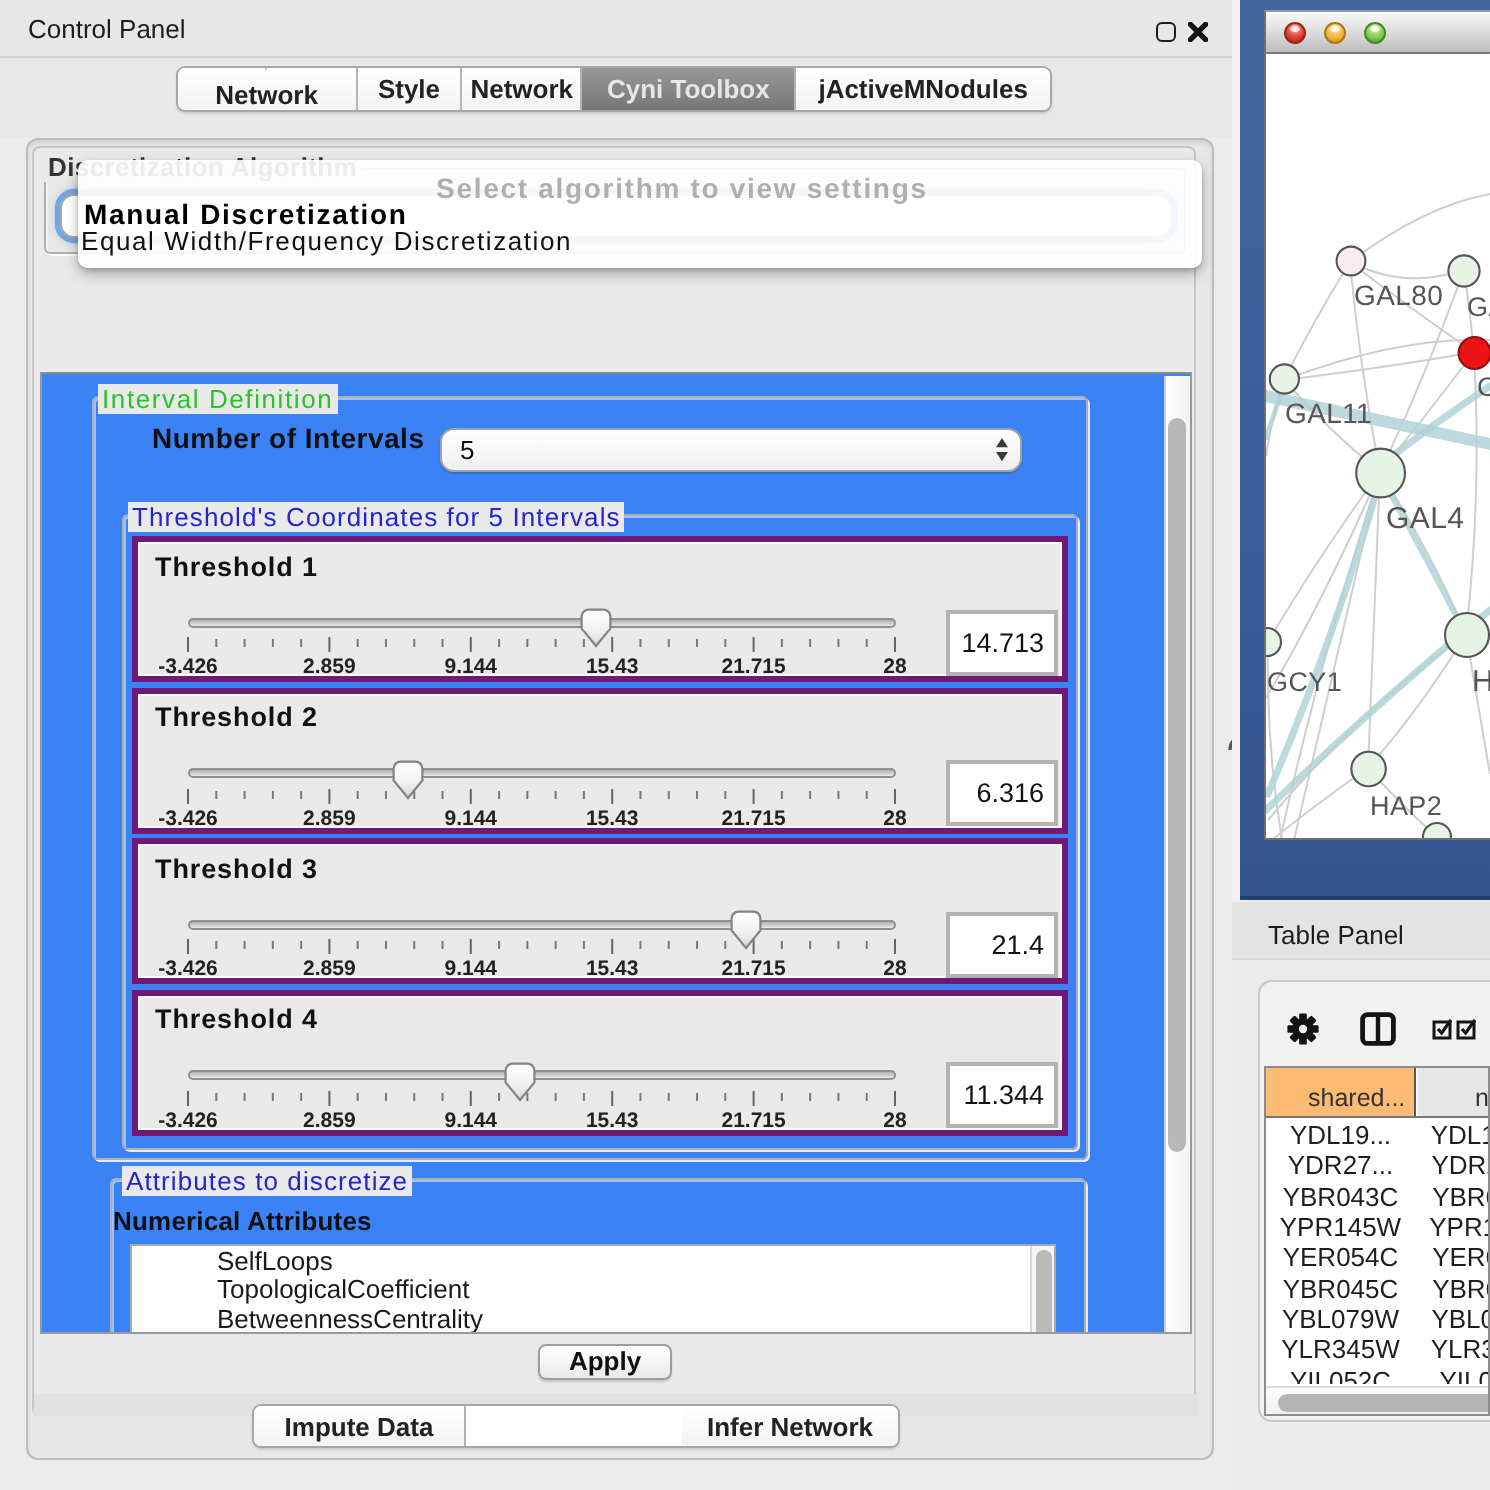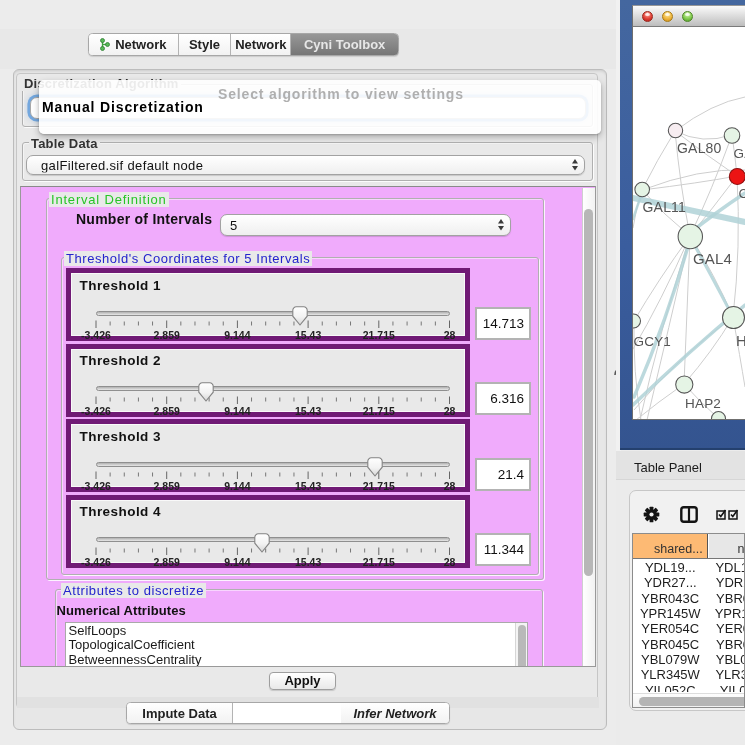"Control Panel" div.abs { html: none -> <div> <span>Control Panel</span> <div></div> <svg> <path></path> </svg> </div> }
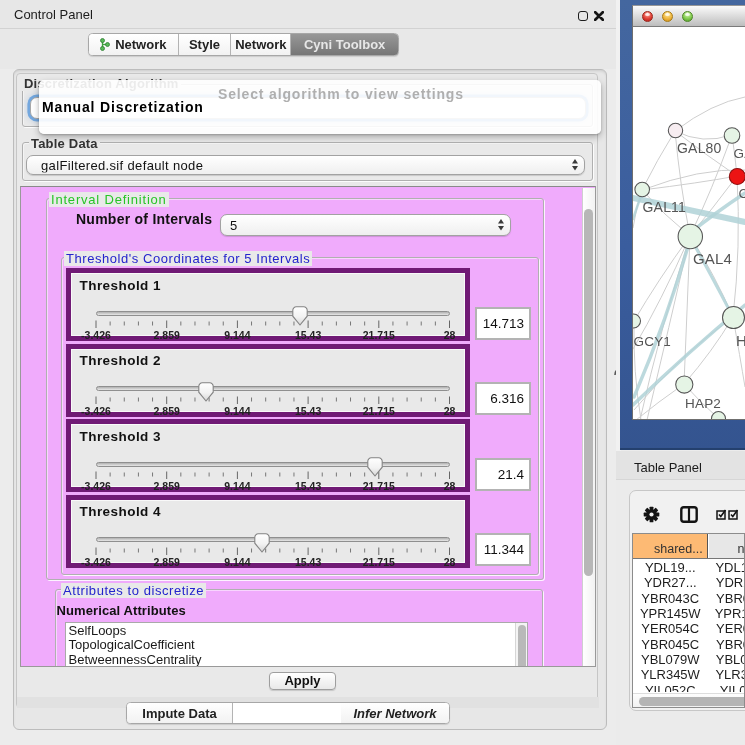"Network" .seg { flex-direction: none -> column }
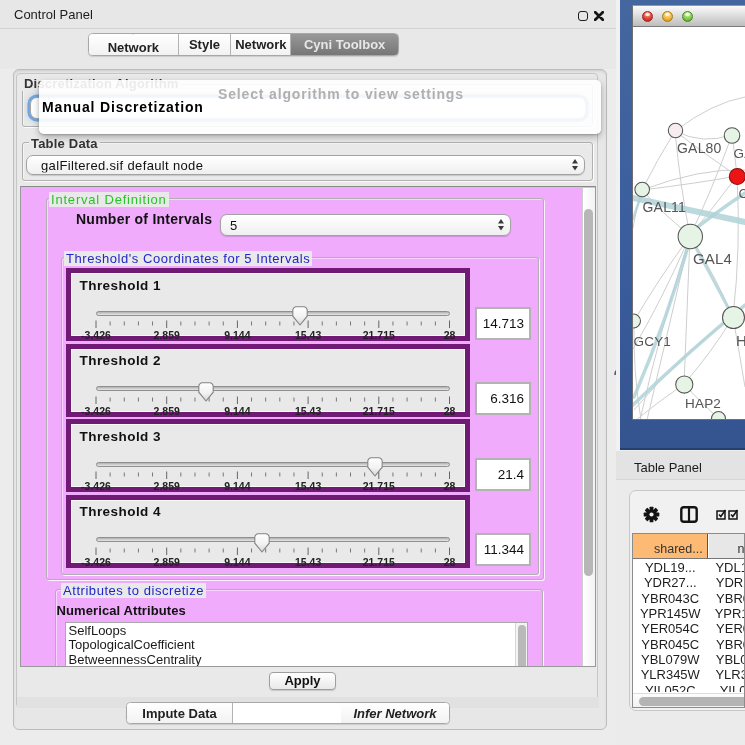"jActiveMNodules" div.seg { html: none -> <div> <span>jActiveMNodules</span> </div> }
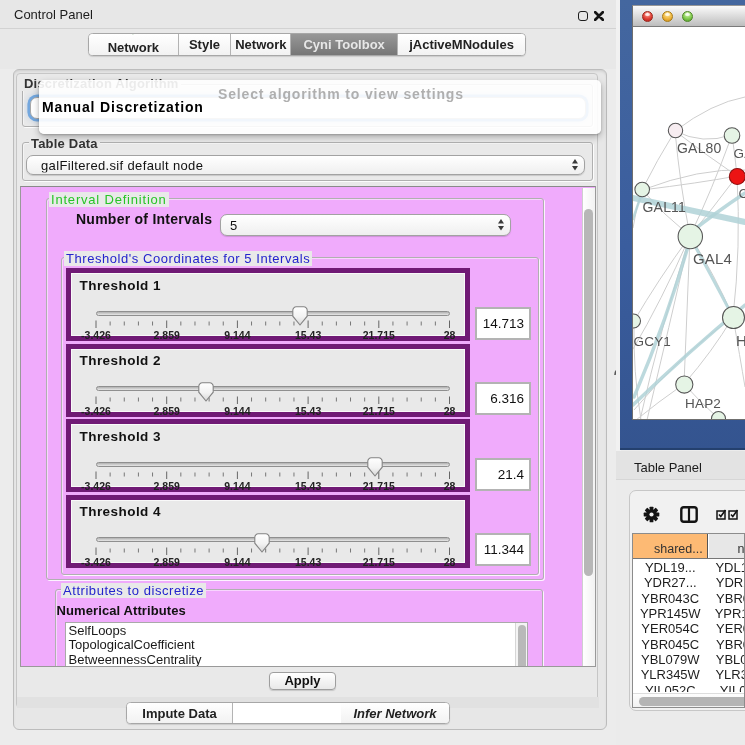"Equal Width/Frequency Discretization" div.it2 { html: none -> <div>Equal Width/Frequency Discretization</div> }
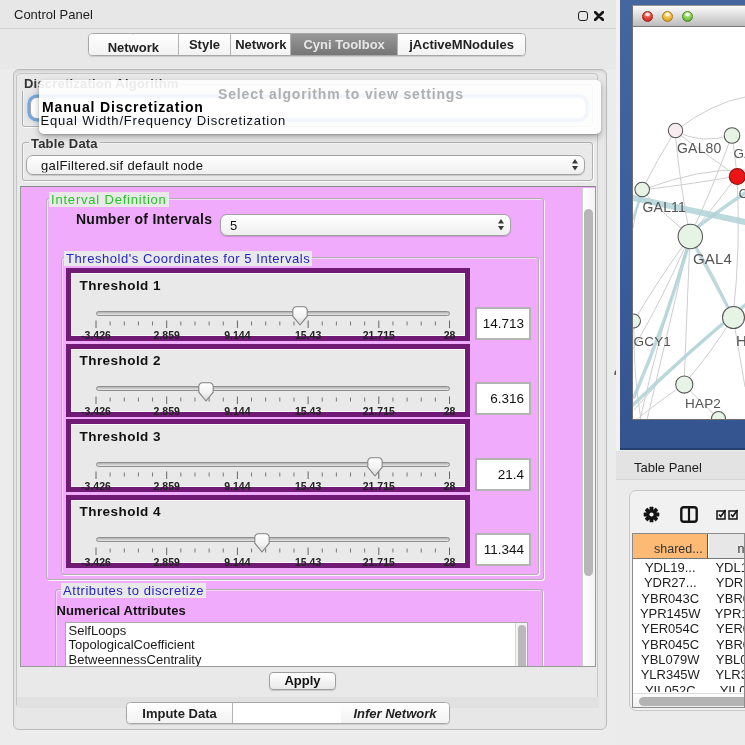"Table Data" div.group { html: <div> <span>Table Data</span> <div> <span>galFiltered.sif default node</span> <span> <svg> <polygon></polygon> </svg> <svg> <polygon></polygon> </svg> </span> </div> </div> -> none }
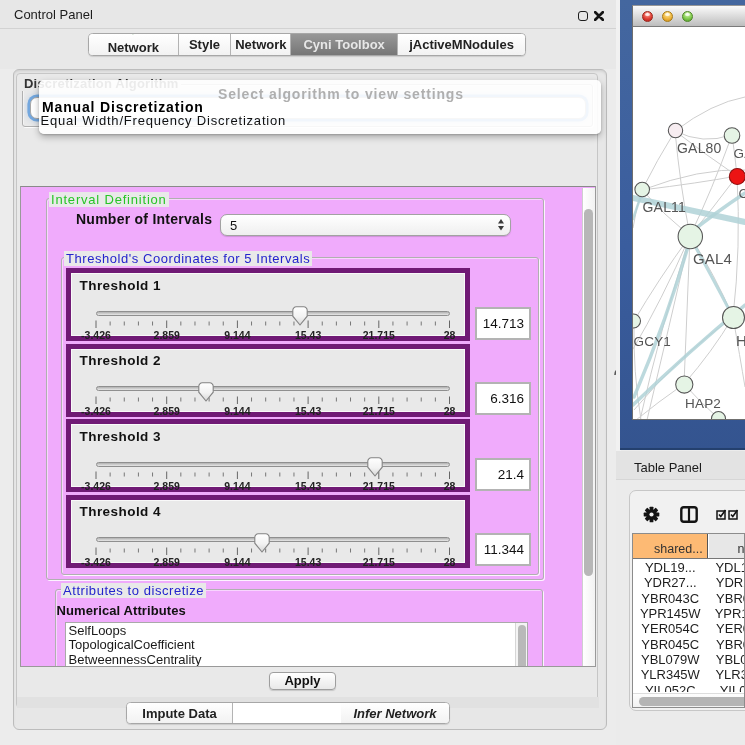"Interval Definition" #scrollpane { background: #f0abfc -> #3b82f6 }
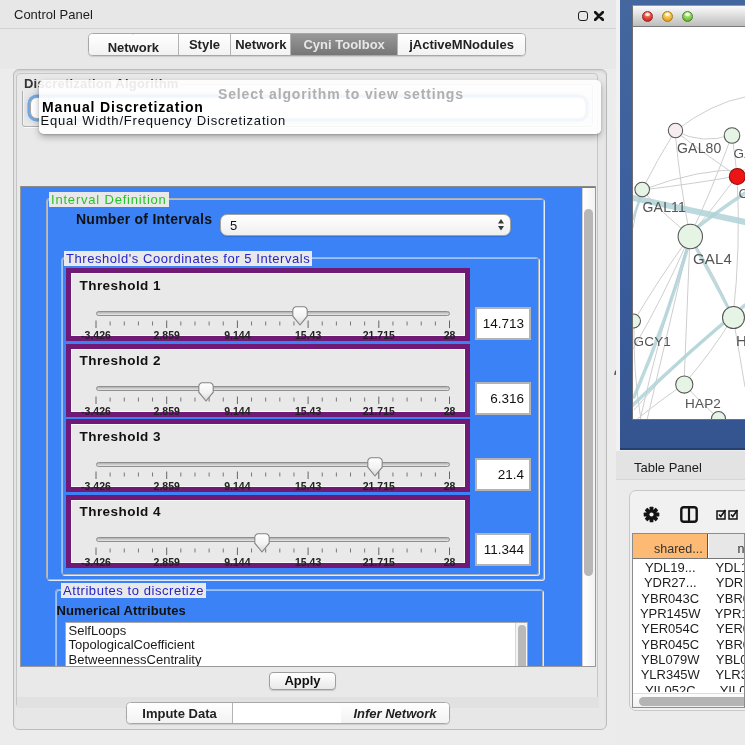"Threshold 1" .thr-panel { border: 5px solid #701a75 -> 3px solid #701a75; width: 404px -> 468px }
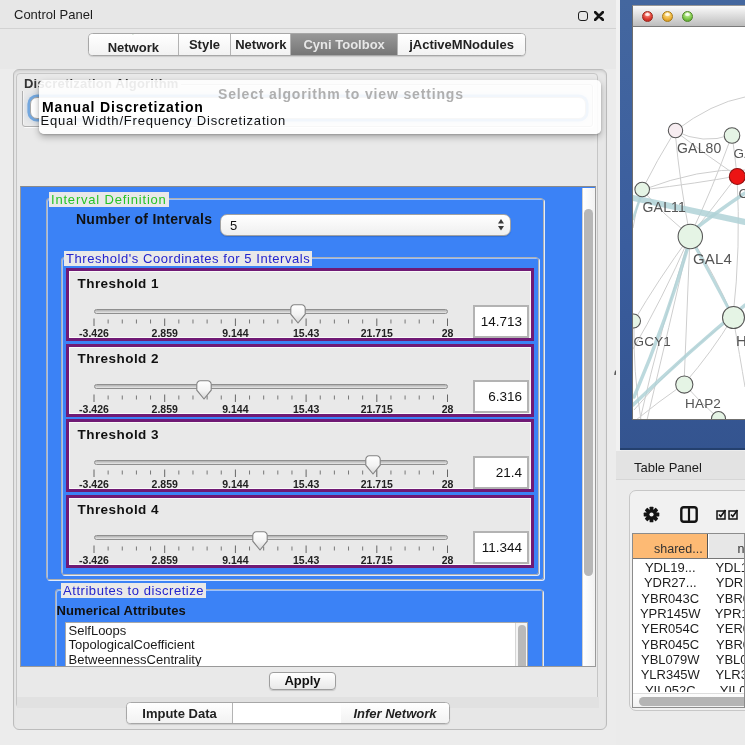"SelfLoops" .list-item { margin-left: none -> 40px }
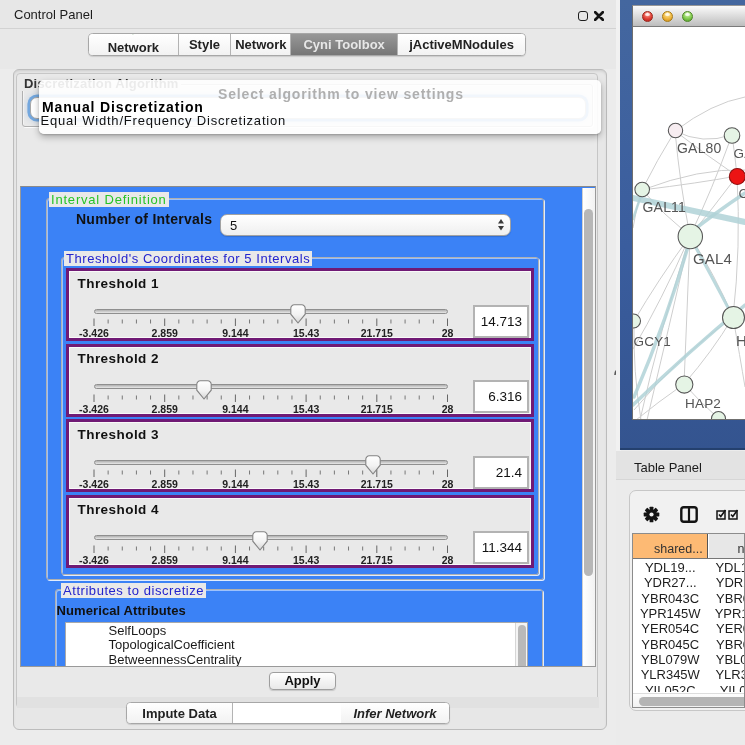"Infer Network" div.seg { font-style: italic -> none }
